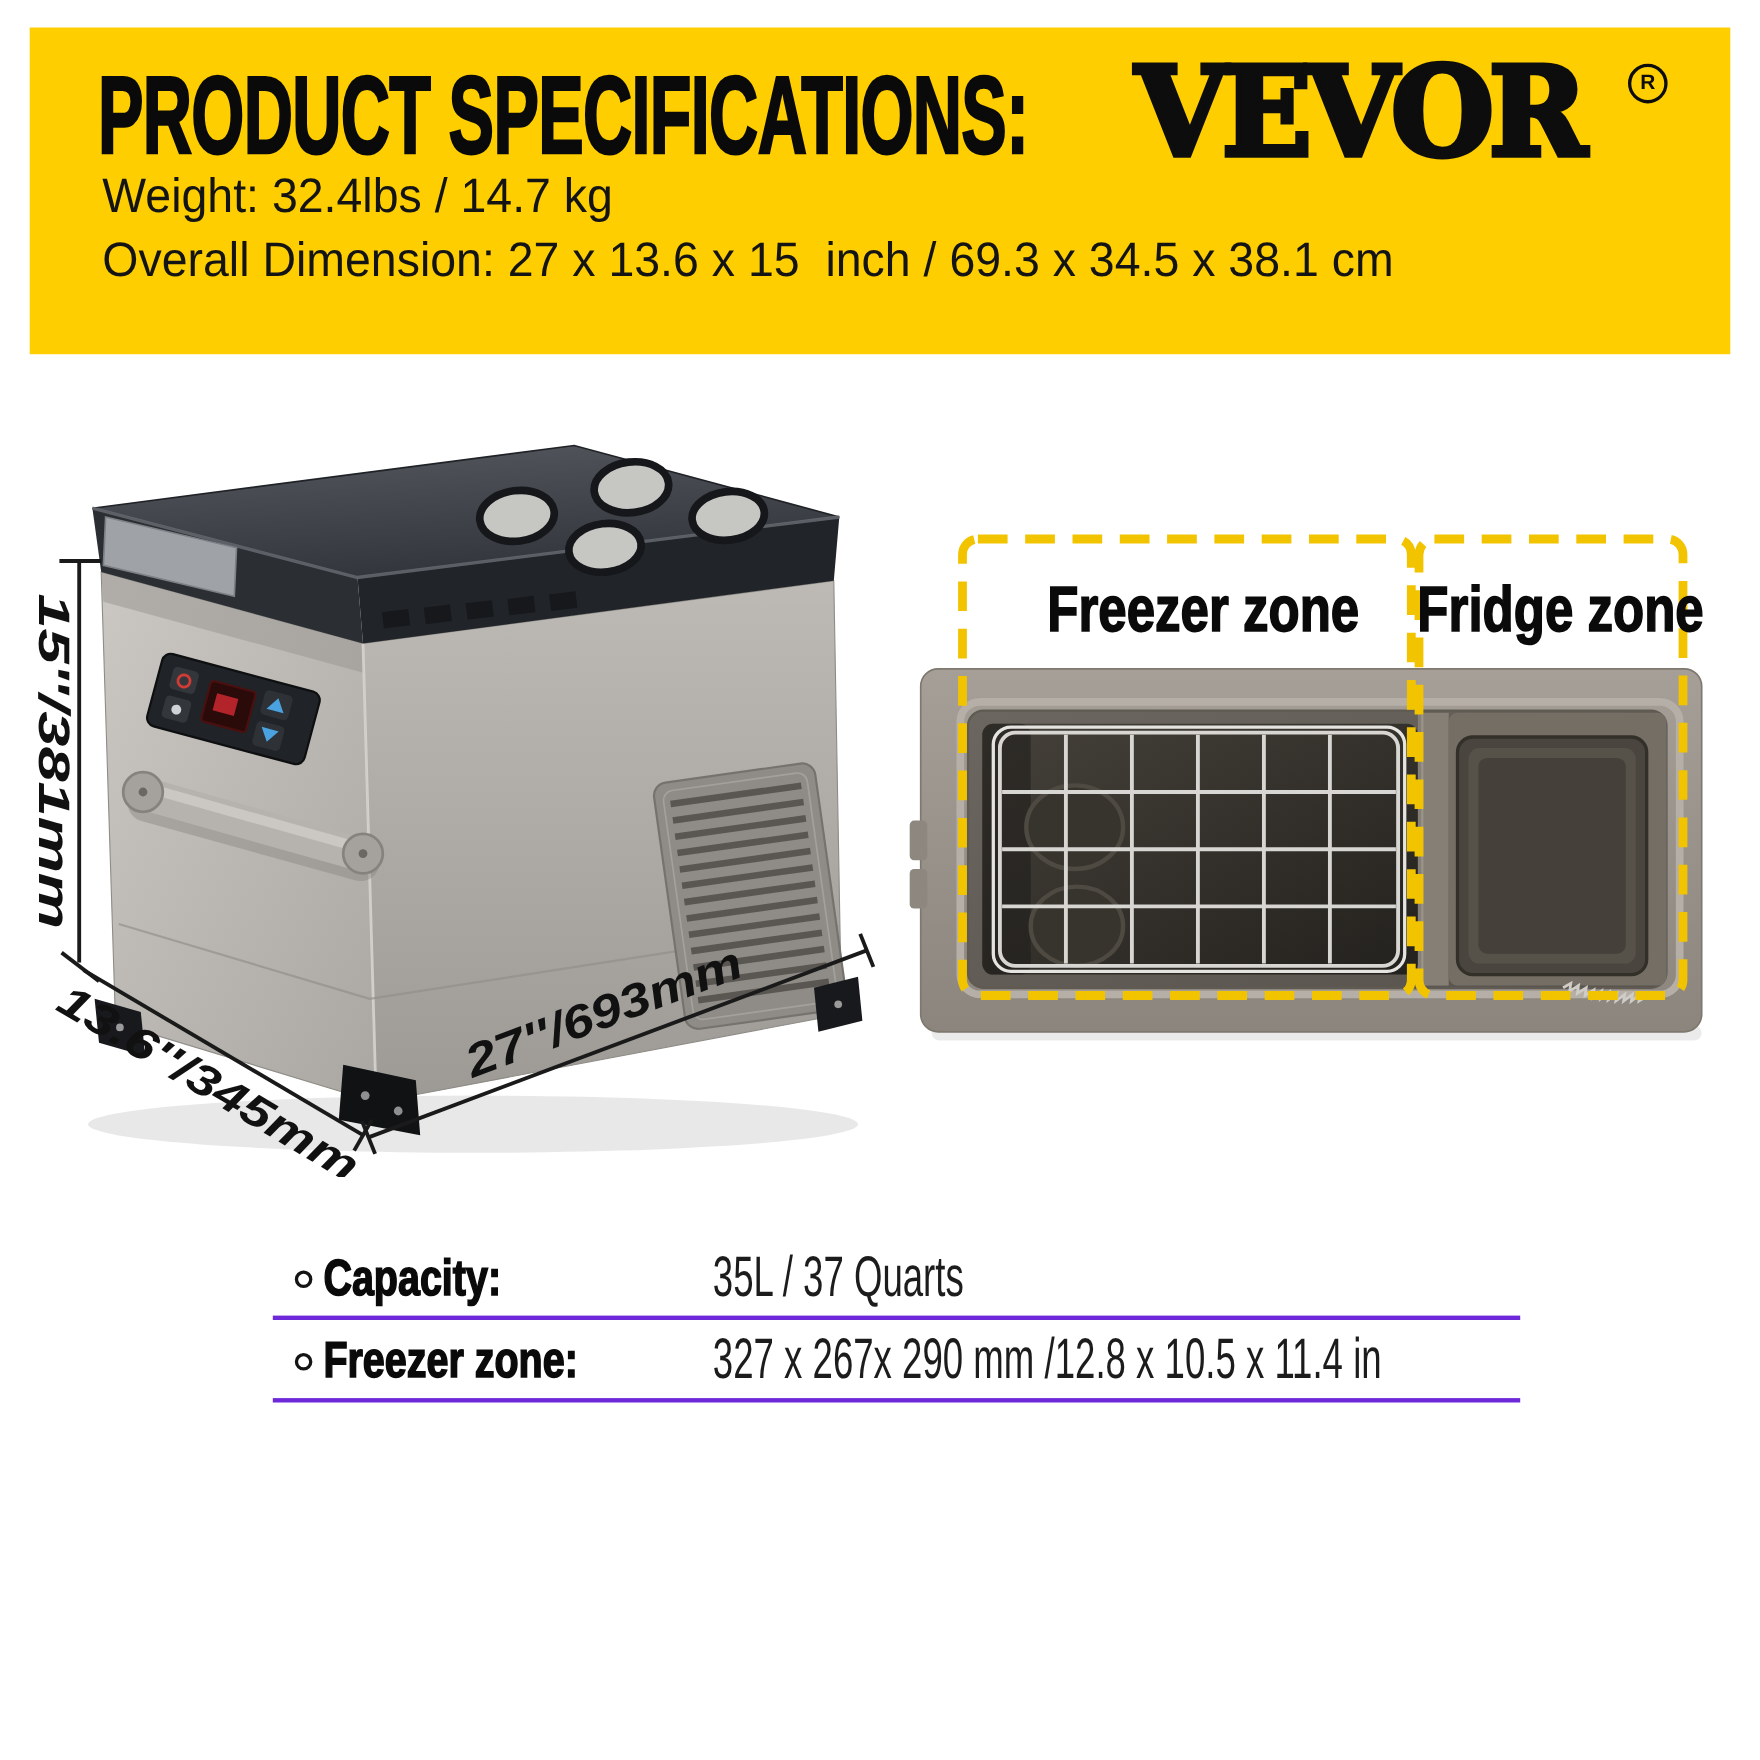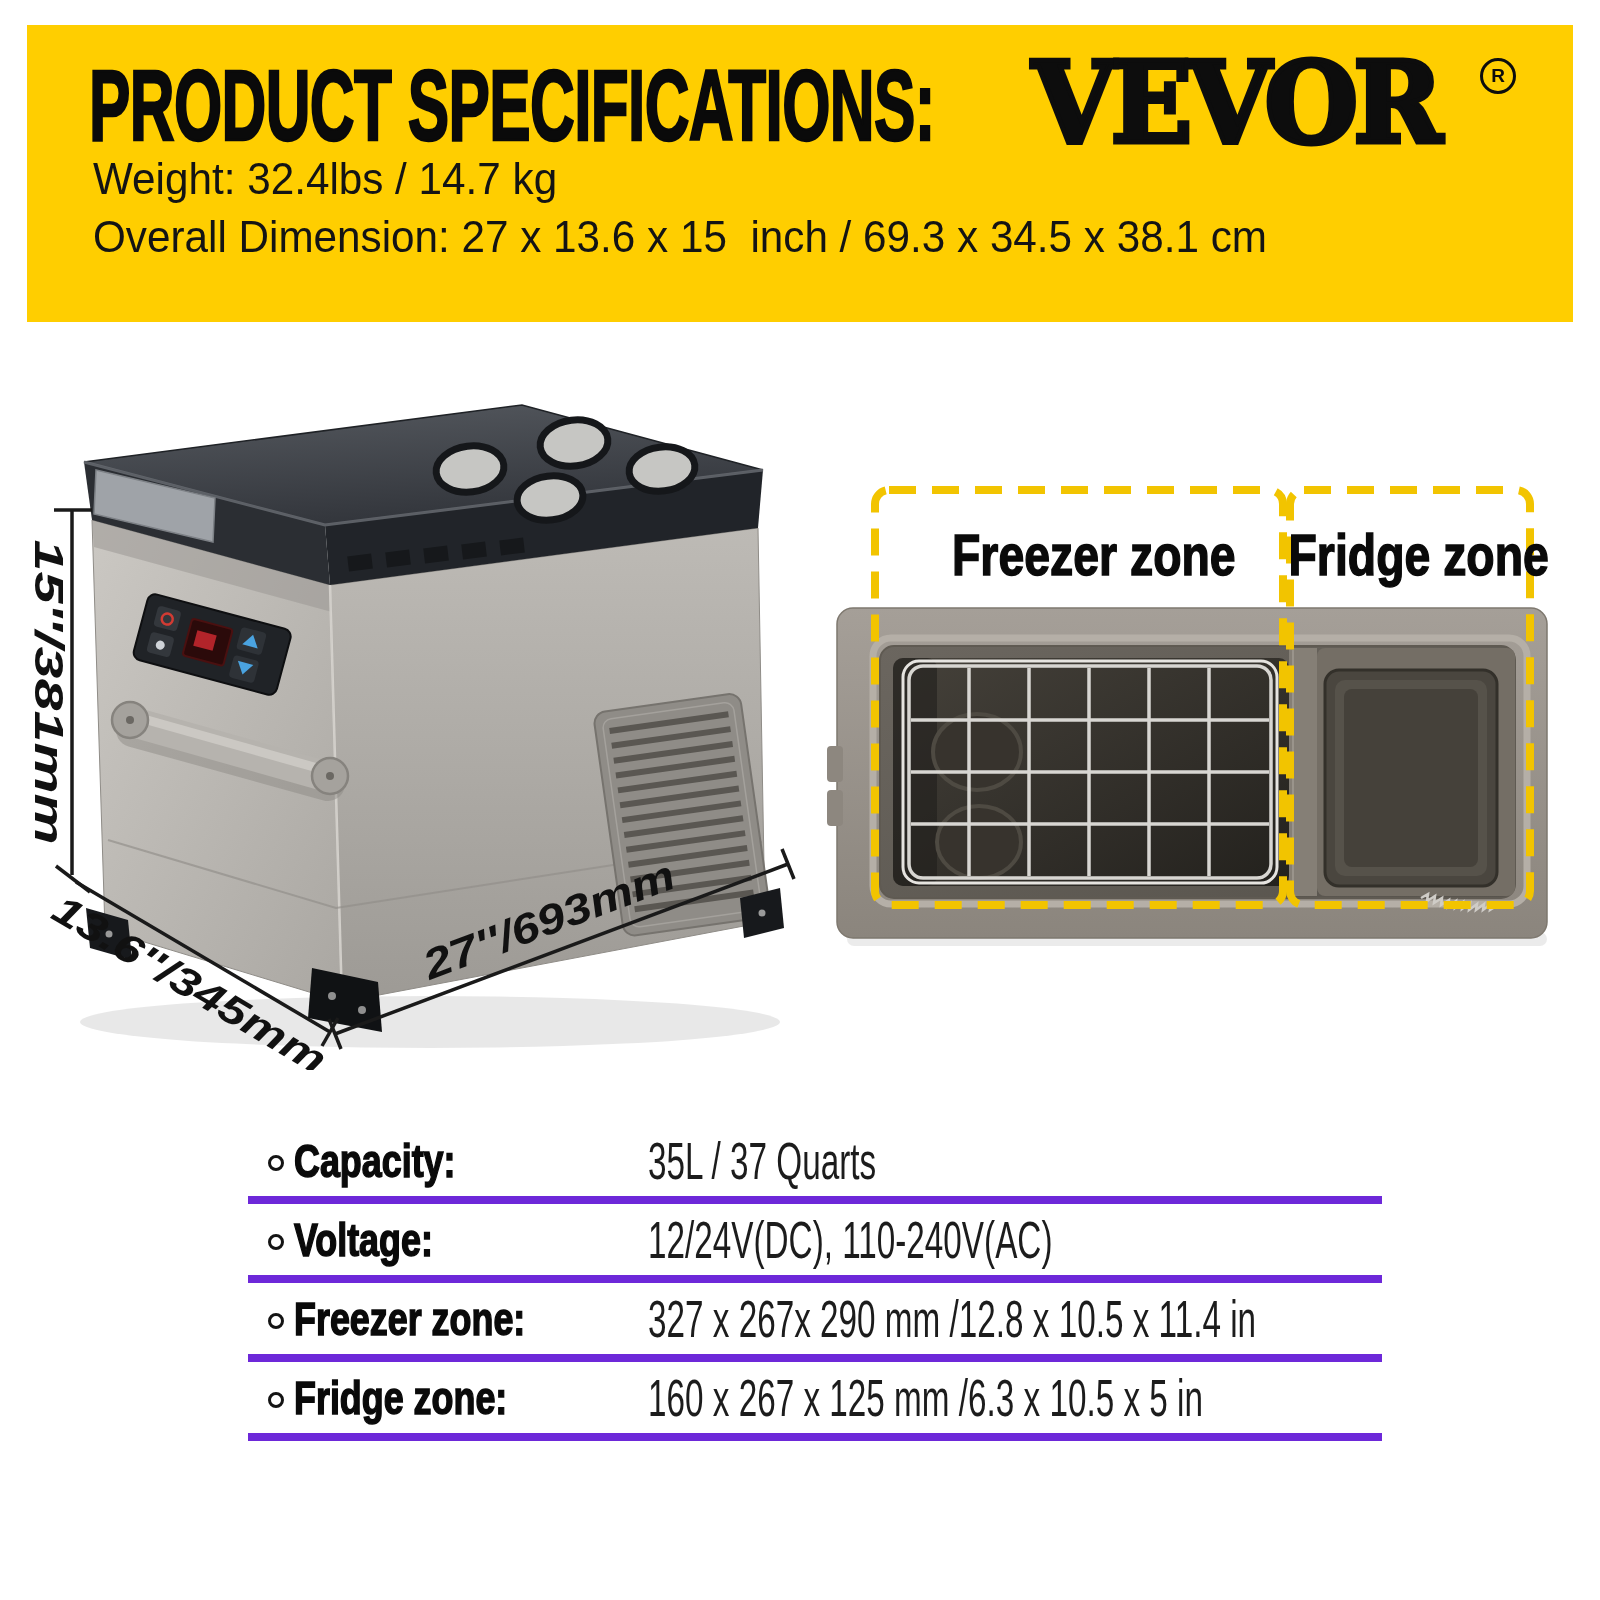"Capacity:" .spec-row { border-bottom: 8px solid #6d28d9 -> 4px solid #6d28d9 }
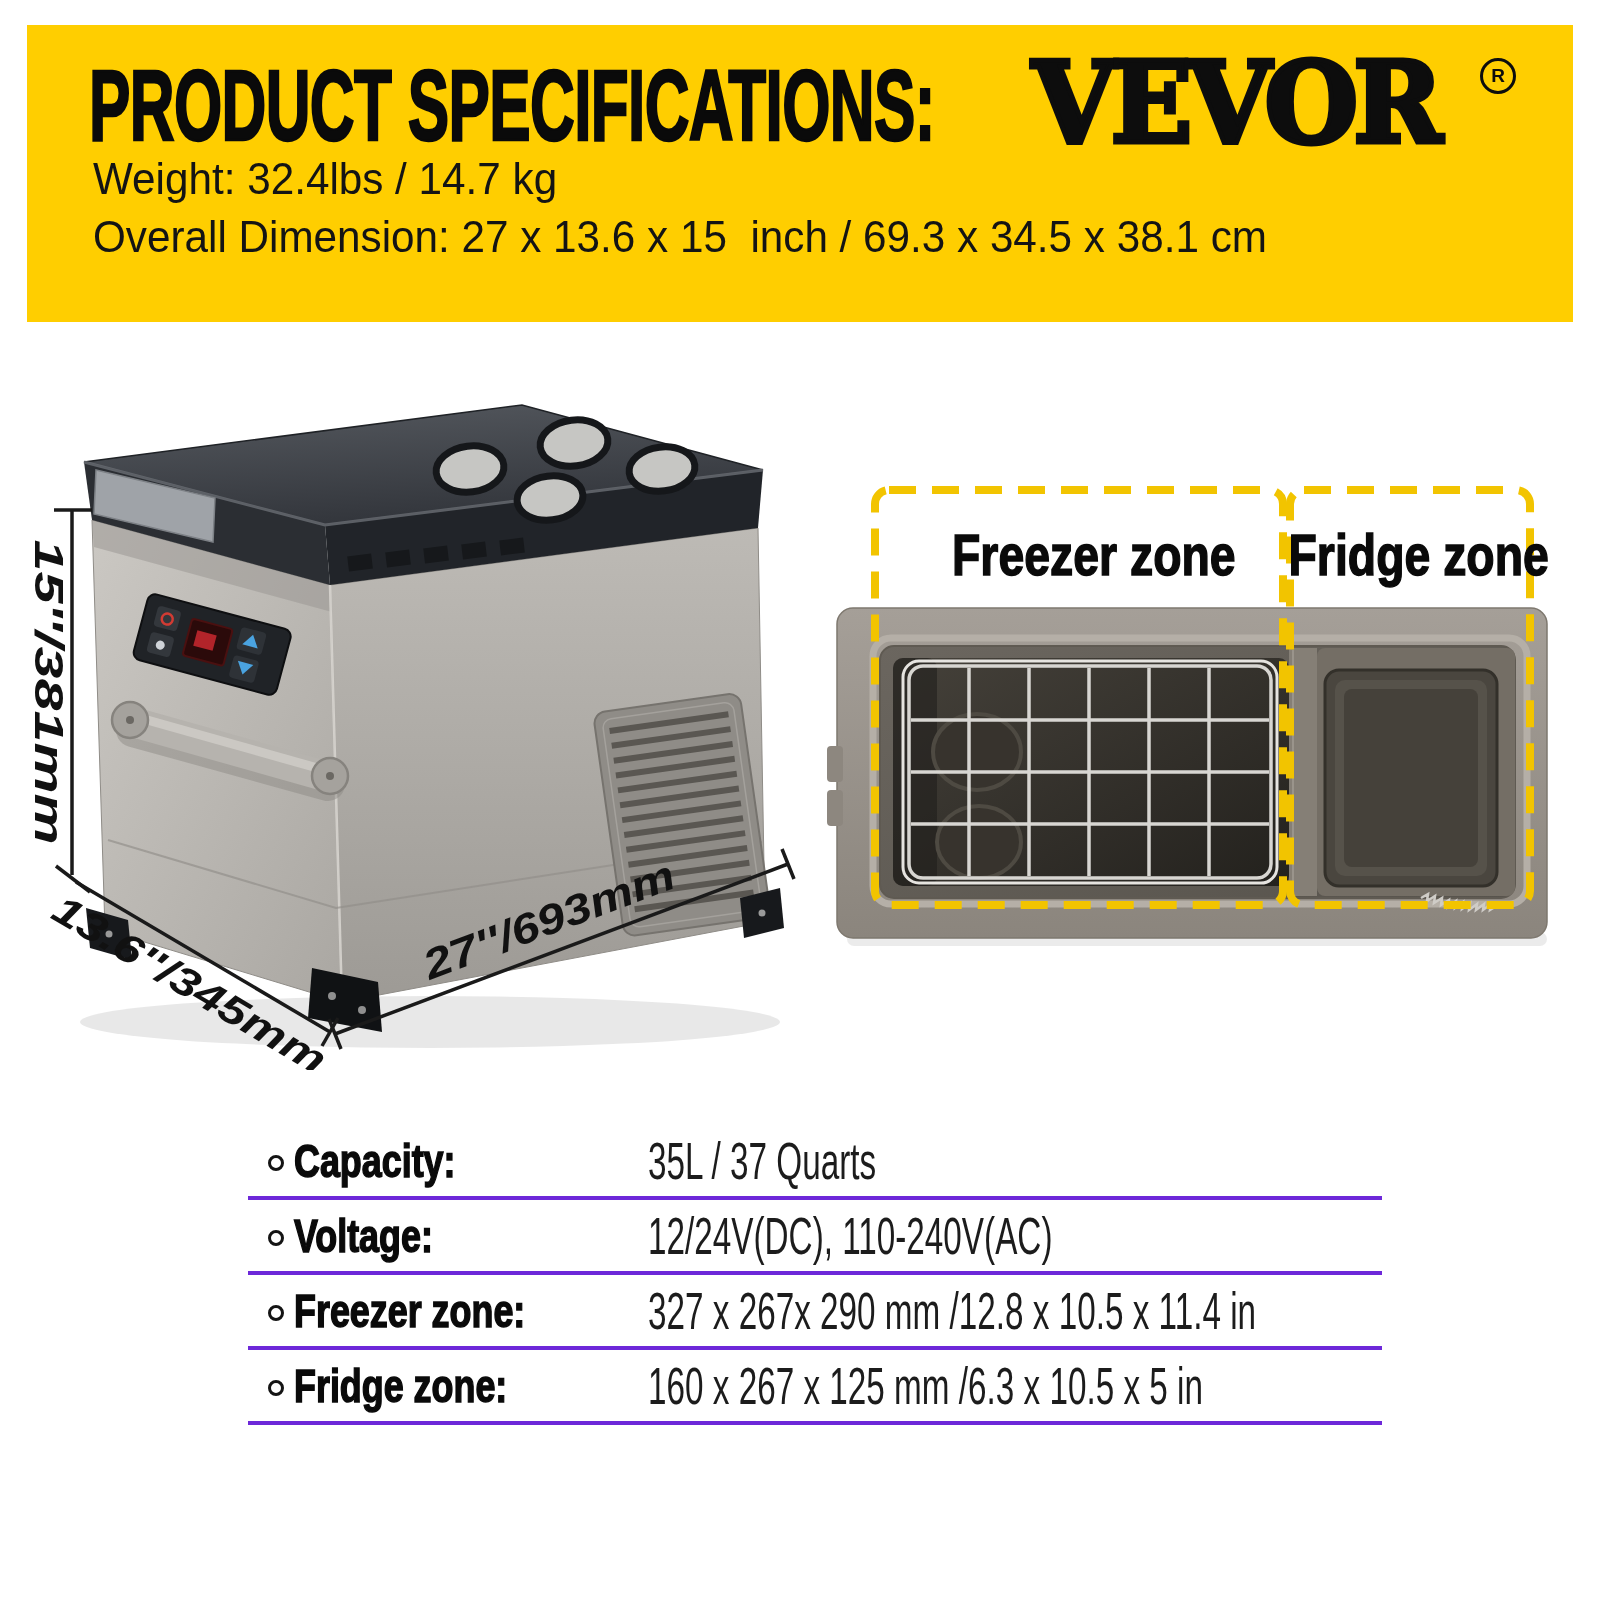"Voltage:" div.spec-row { html: <div> <span></span> <span>Voltage:</span> <span>12/24V(DC), 110-240V(AC)</span> </div> -> none }
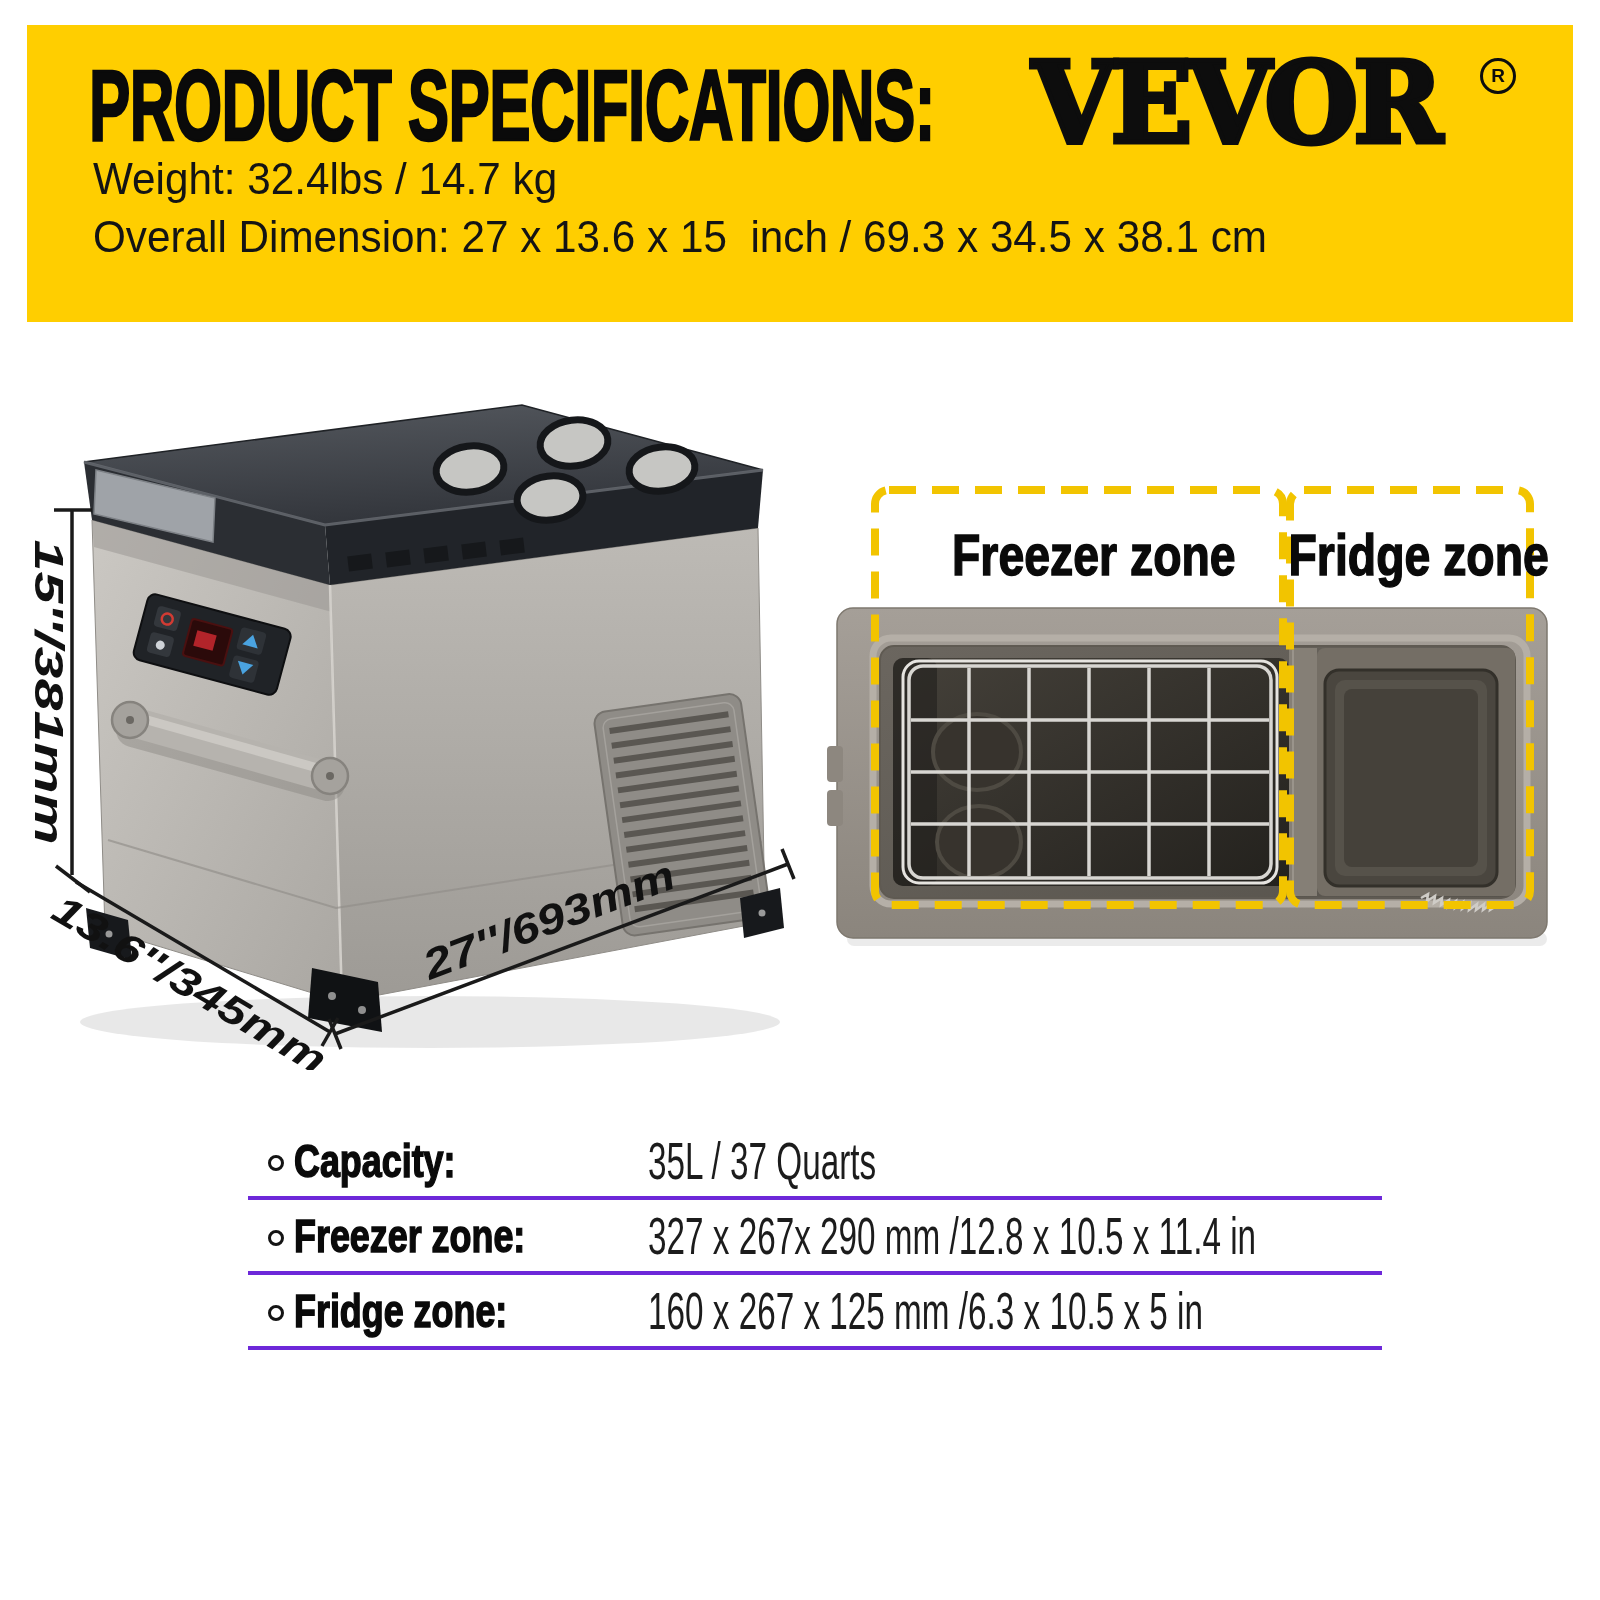"Fridge zone:" div.spec-row { html: <div> <span></span> <span>Fridge zone:</span> <span>160 x 267 x 125 mm /6.3 x 10.5 x 5 in</span> </div> -> none }
